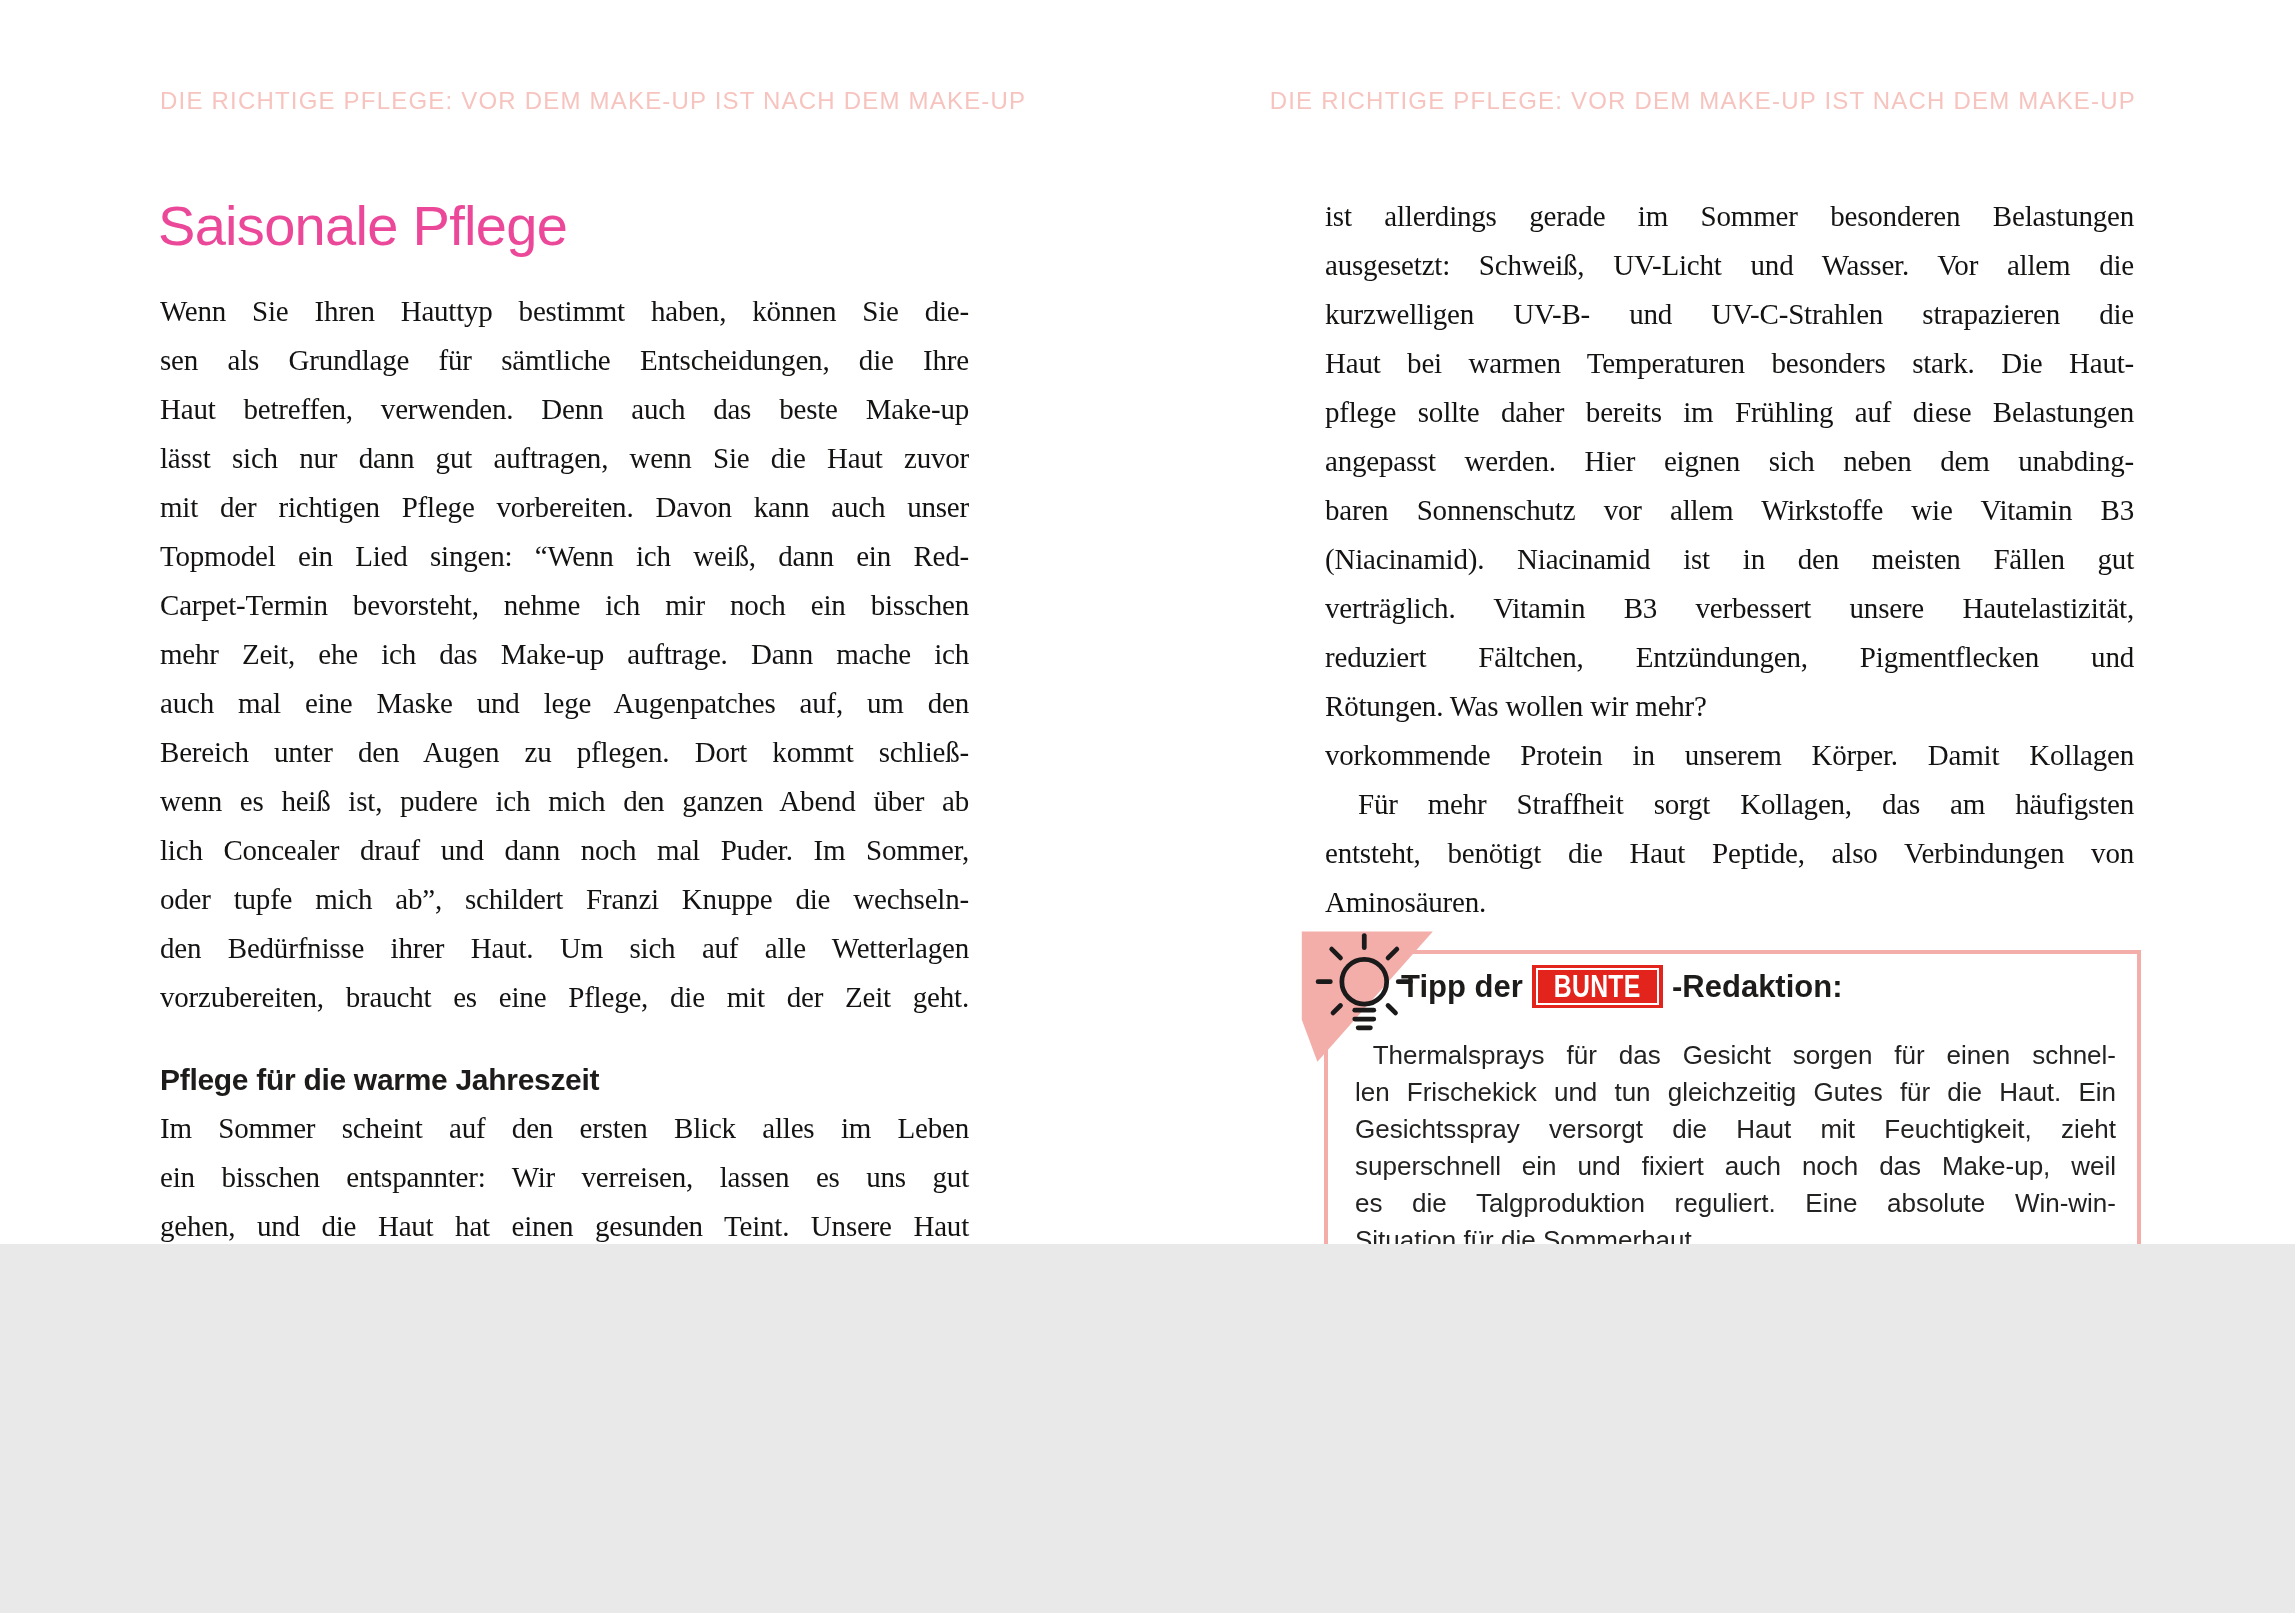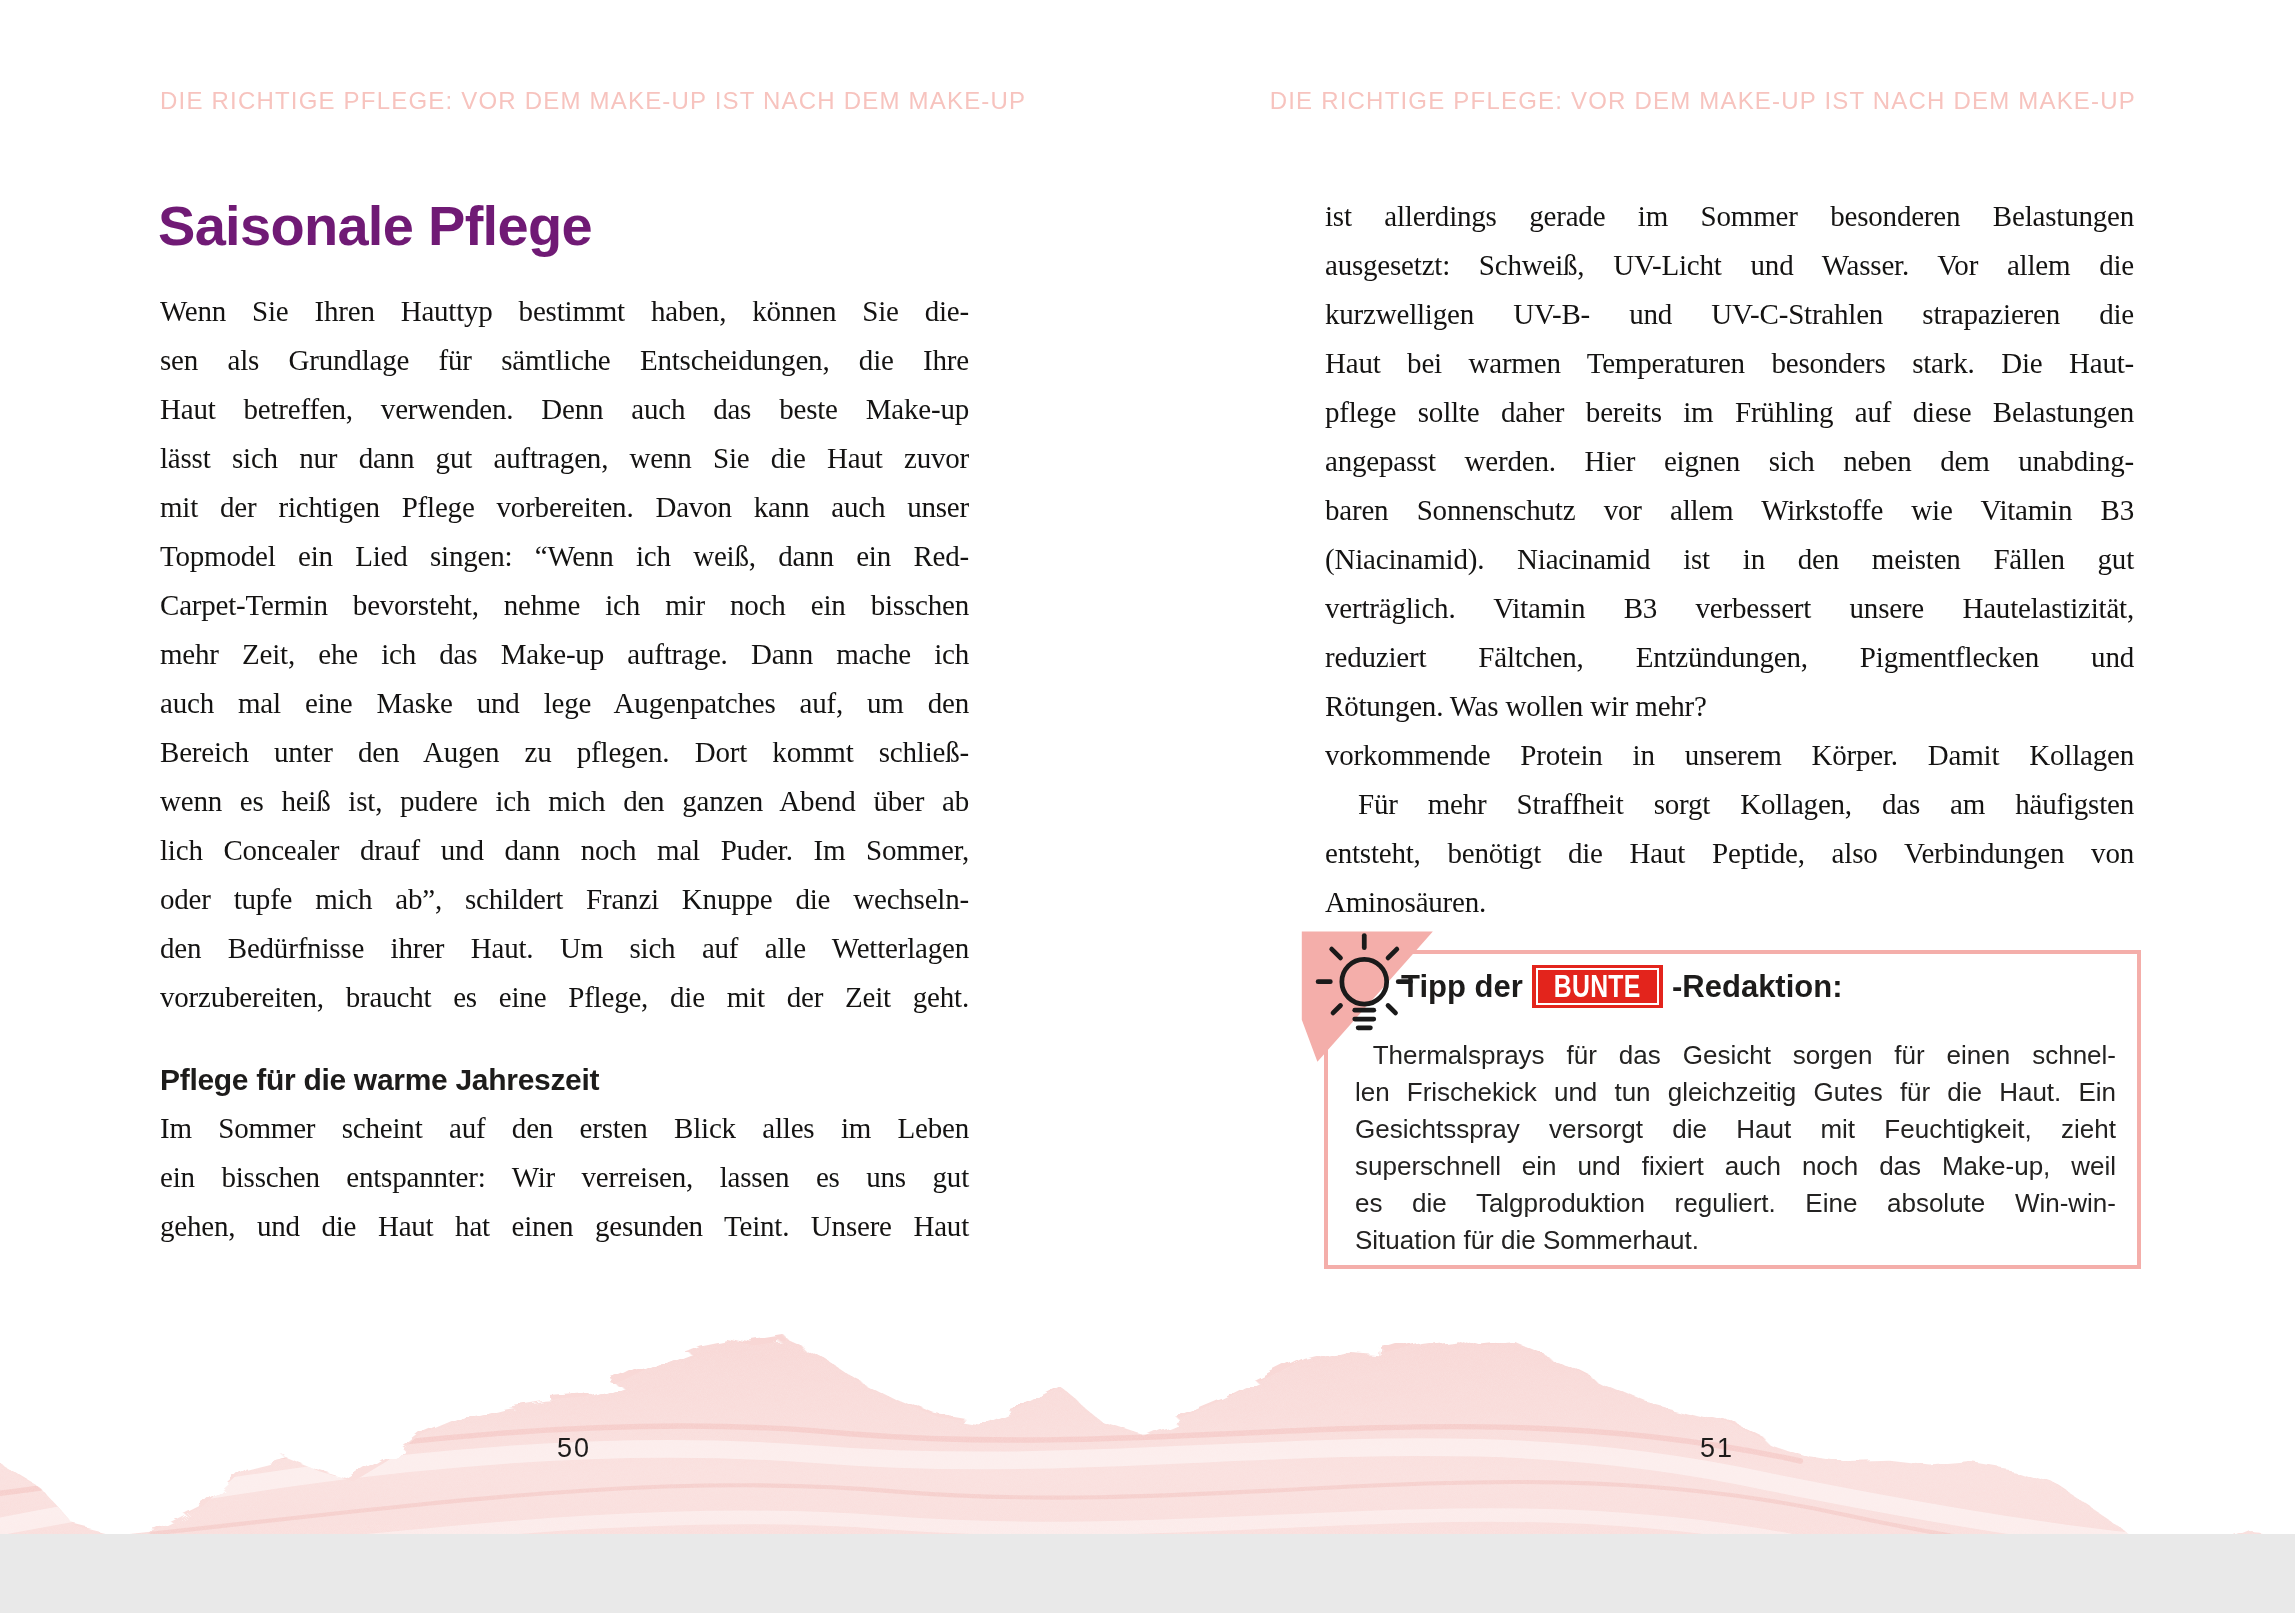"DIE RICHTIGE PFLEGE: VOR DEM" #page { height: 1534px -> 1244px }
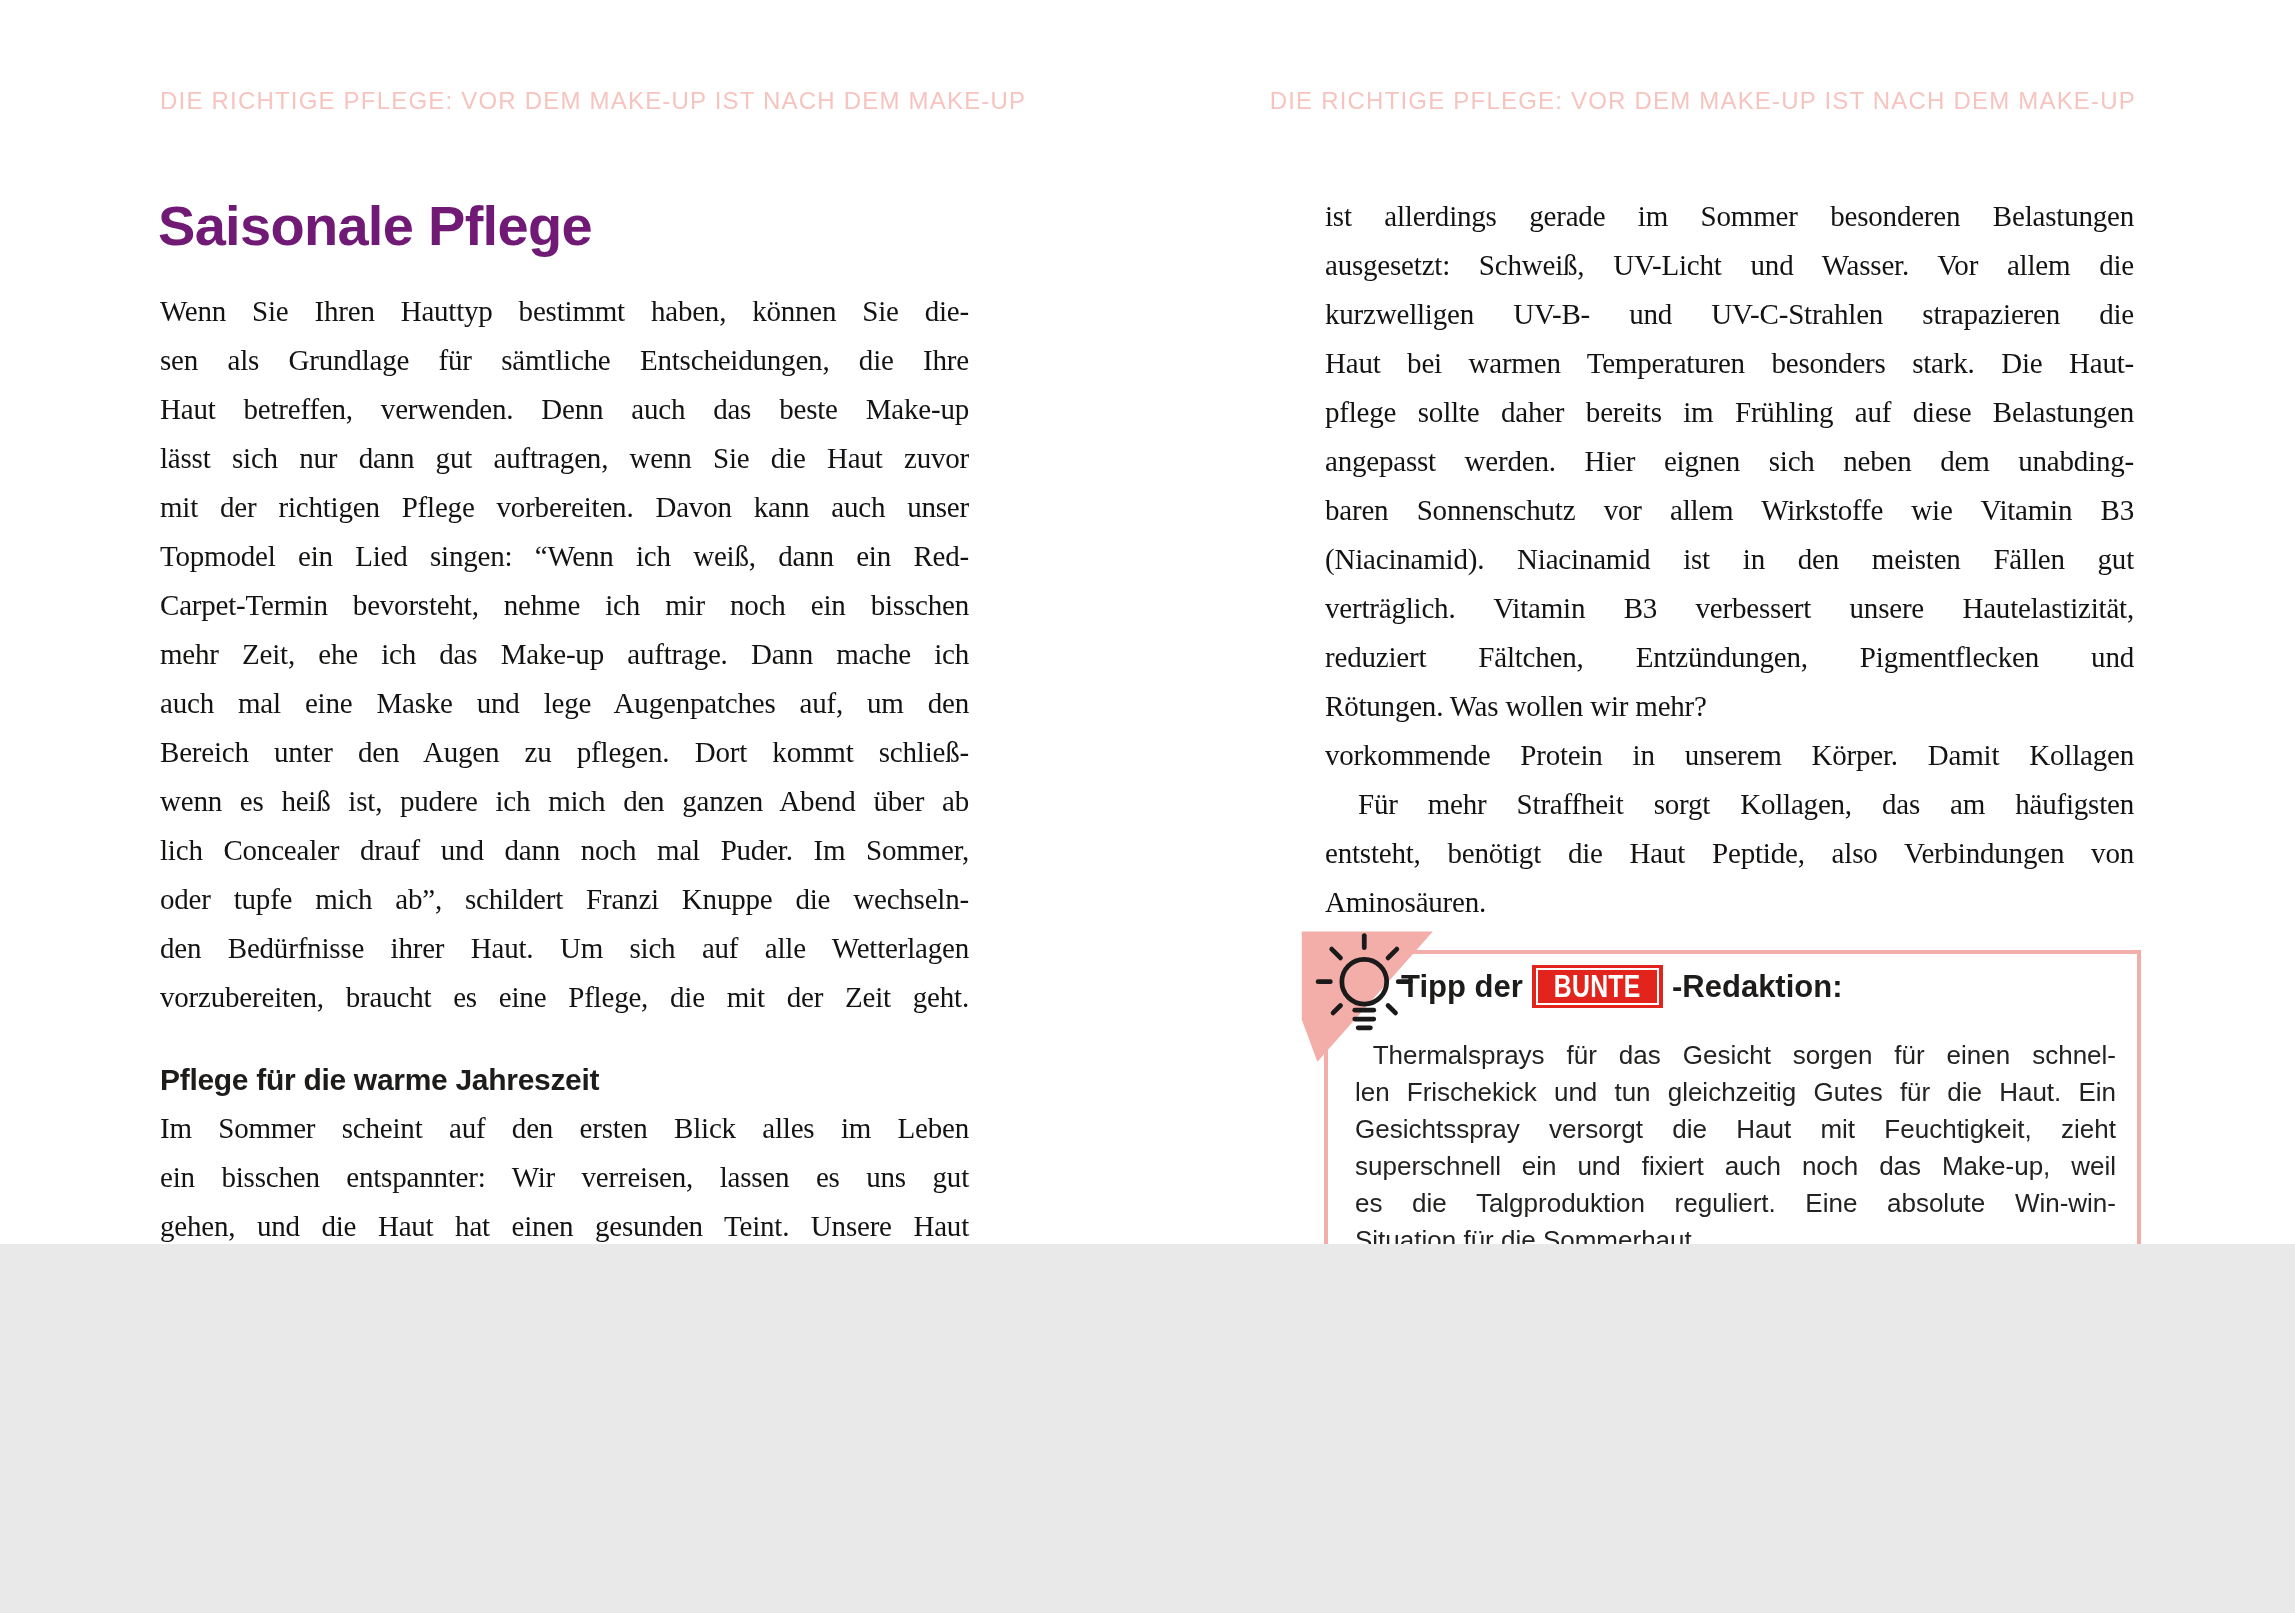"Saisonale Pflege" .chapter-title { color: #701a75 -> #ec4899; font-weight: 700 -> 400 }
